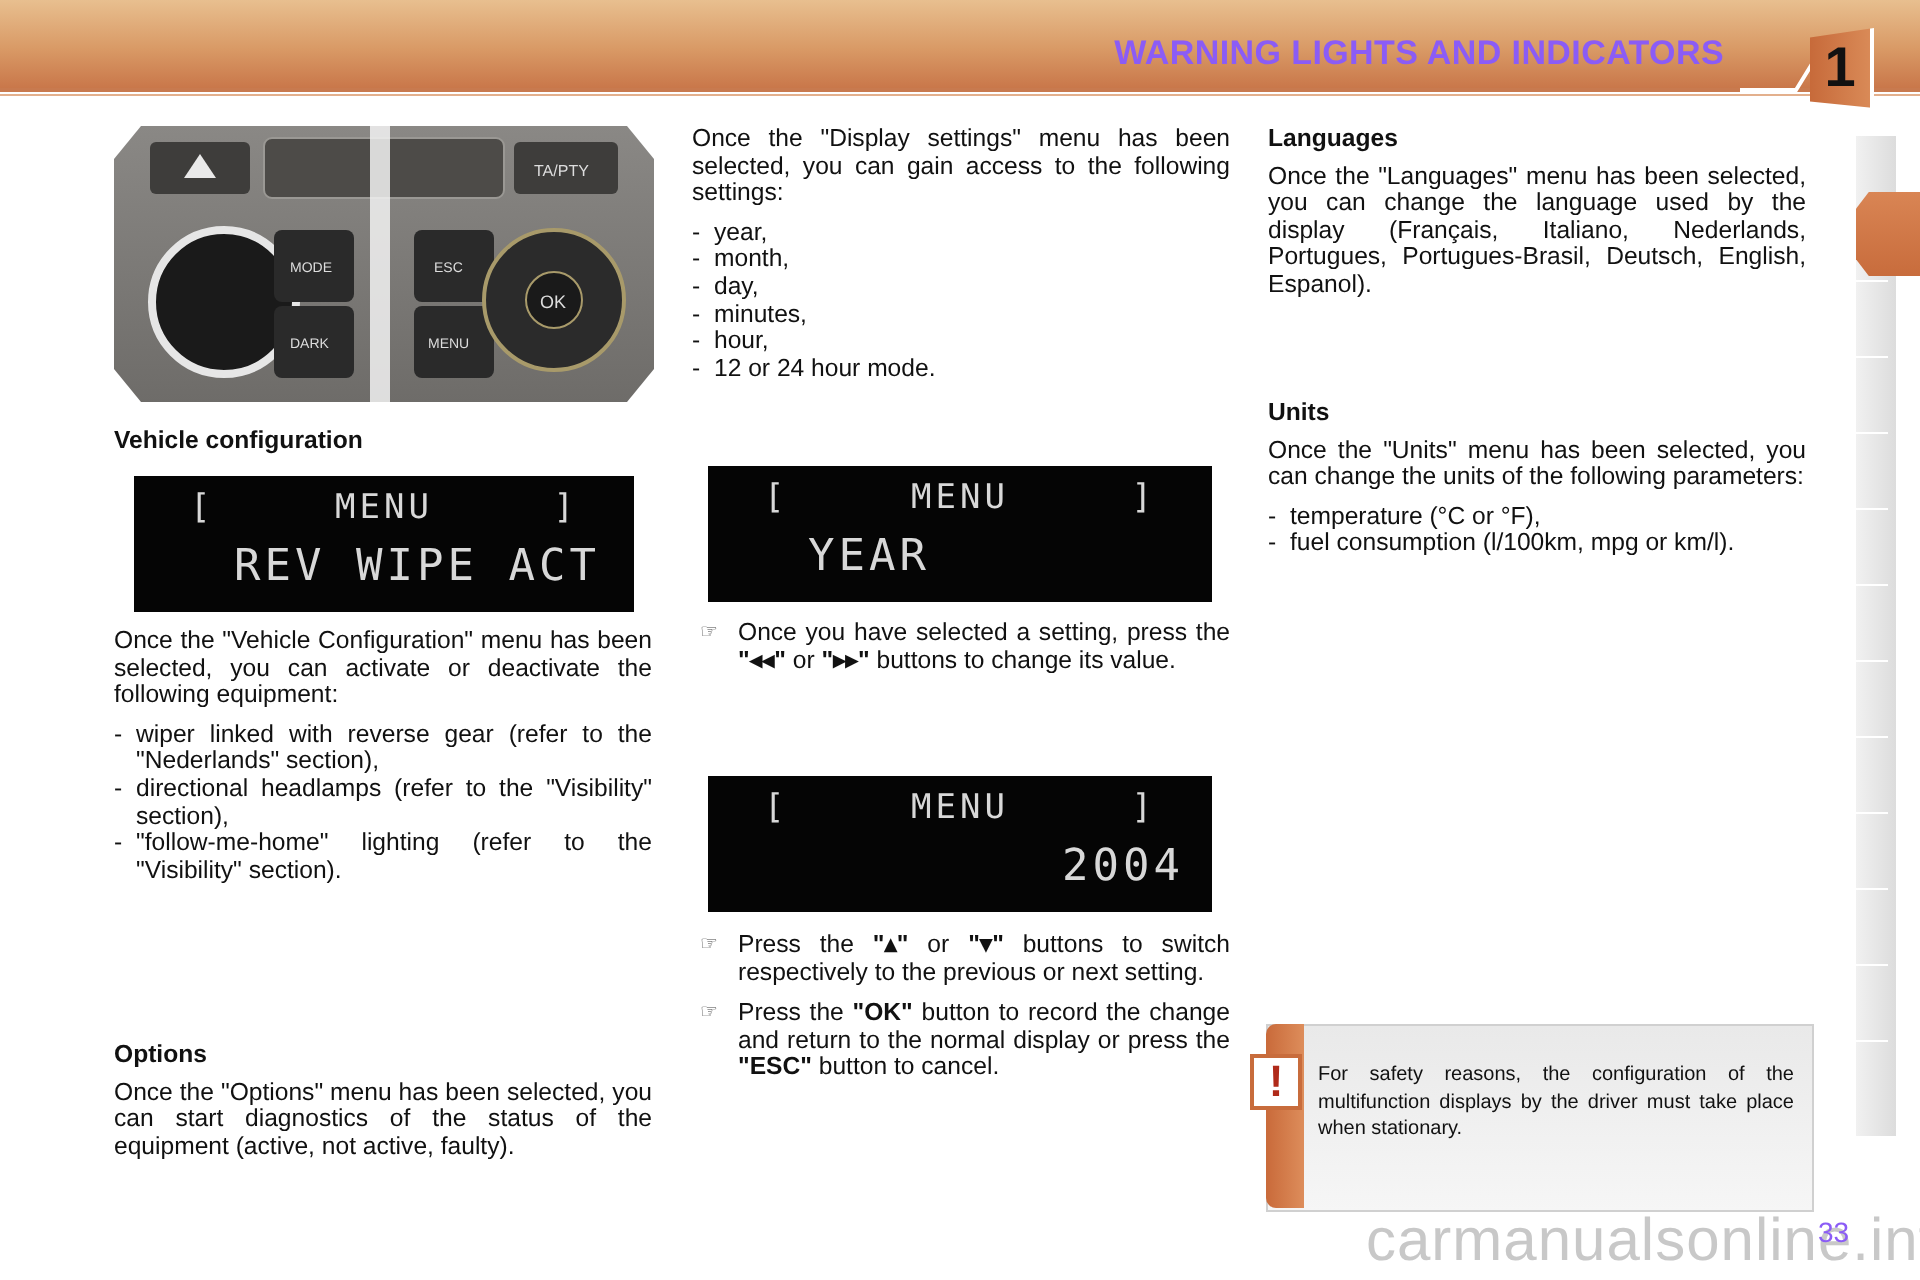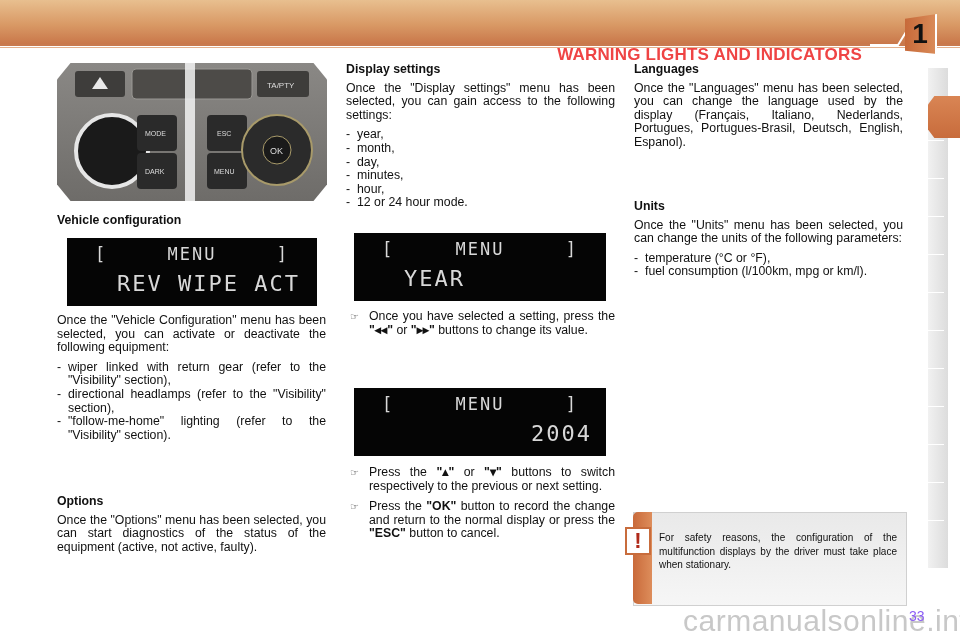"WARNING LIGHTS AND INDICATORS" .header-title { color: #ef4444 -> #8b5cf6; margin-top: 28px -> none }
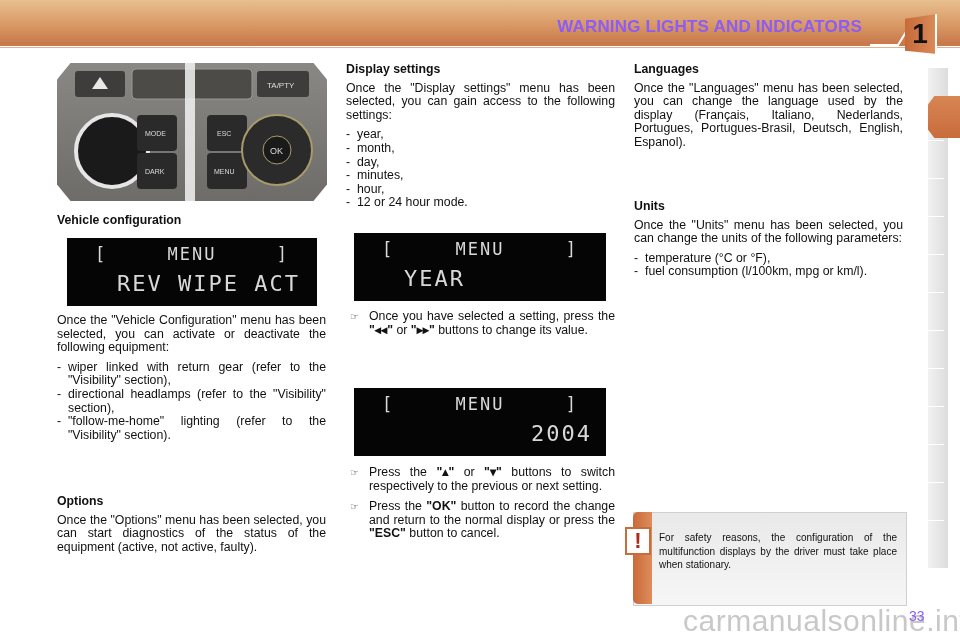"Display settings" div.h { html: <div>Display settings</div> -> none }
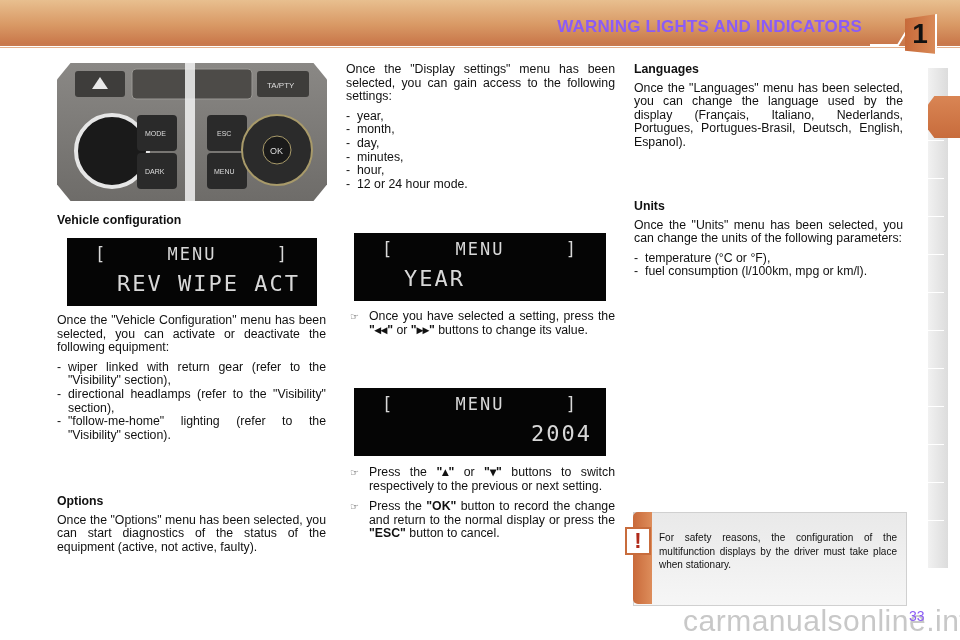"wiper linked with return gear" li { text: return gear (refer to the "Visibility -> reverse gear (refer to the "Nederlands }
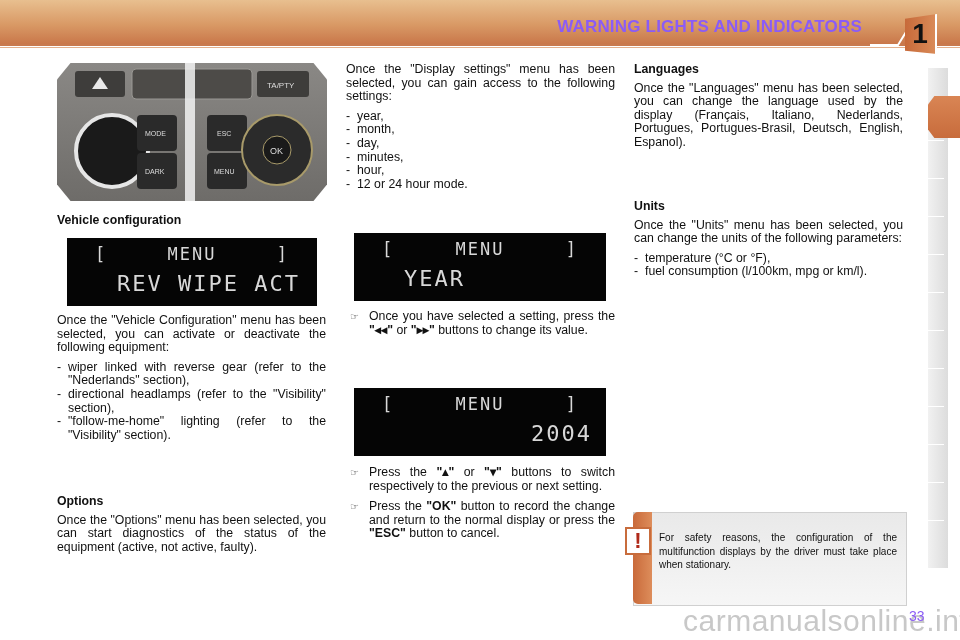"Options" div.col { top: 495px -> 521px }
